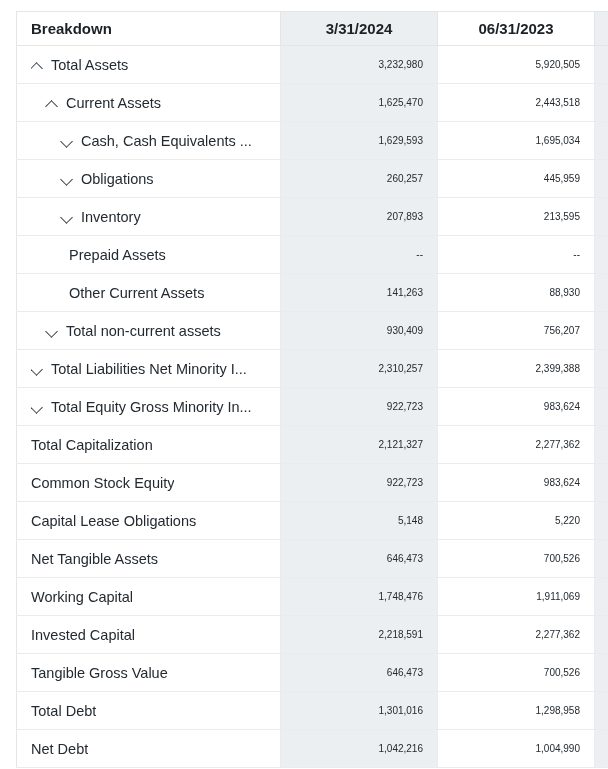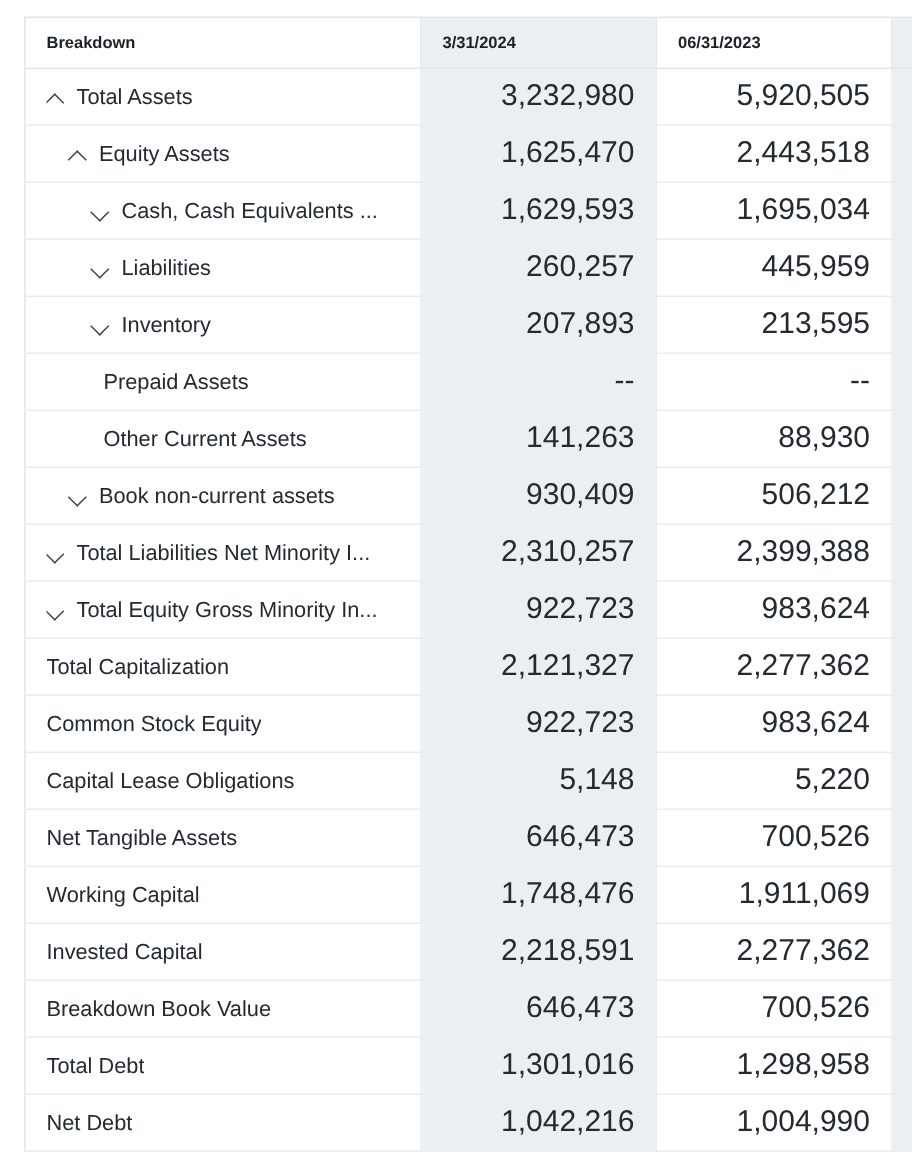"Breakdown" thead th { font-size: 11px -> 15px }
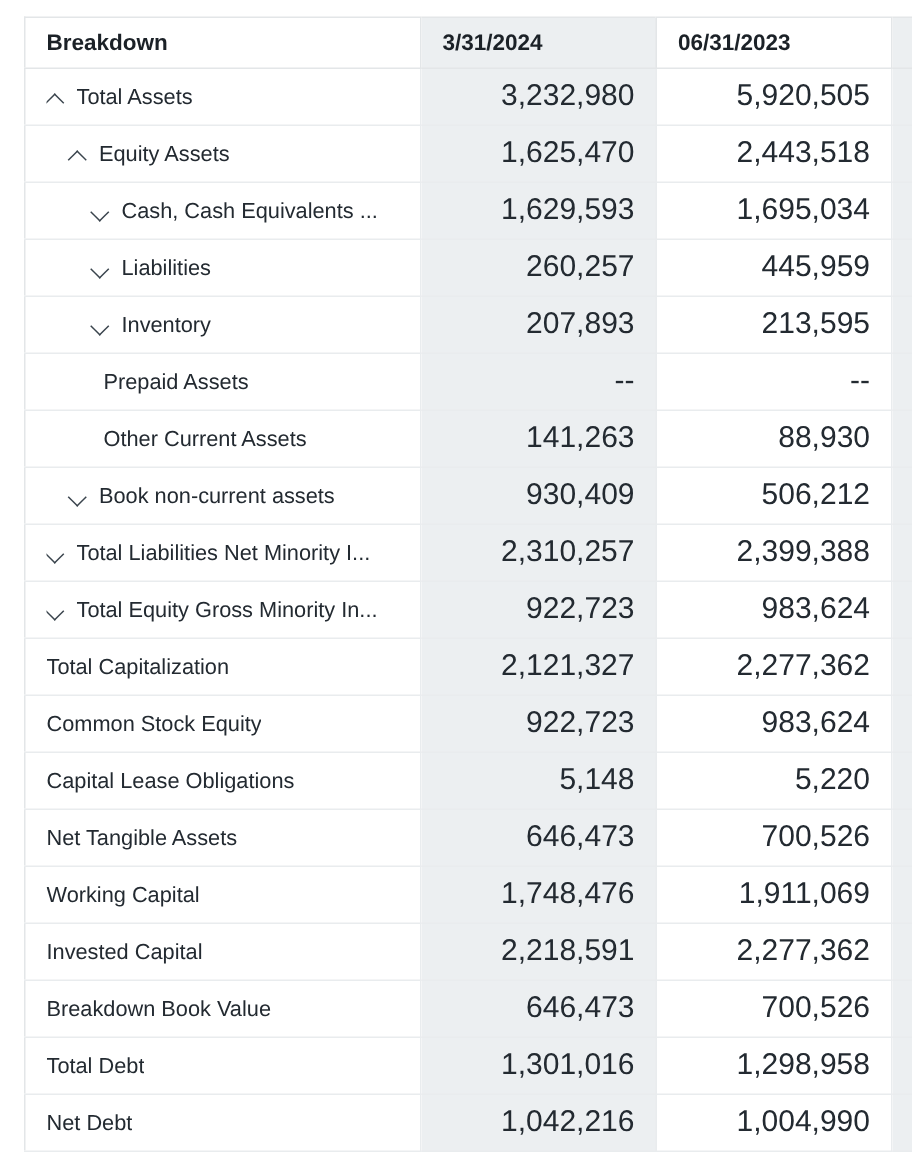"3/31/2024" thead th.th-period { text-align: left -> center }
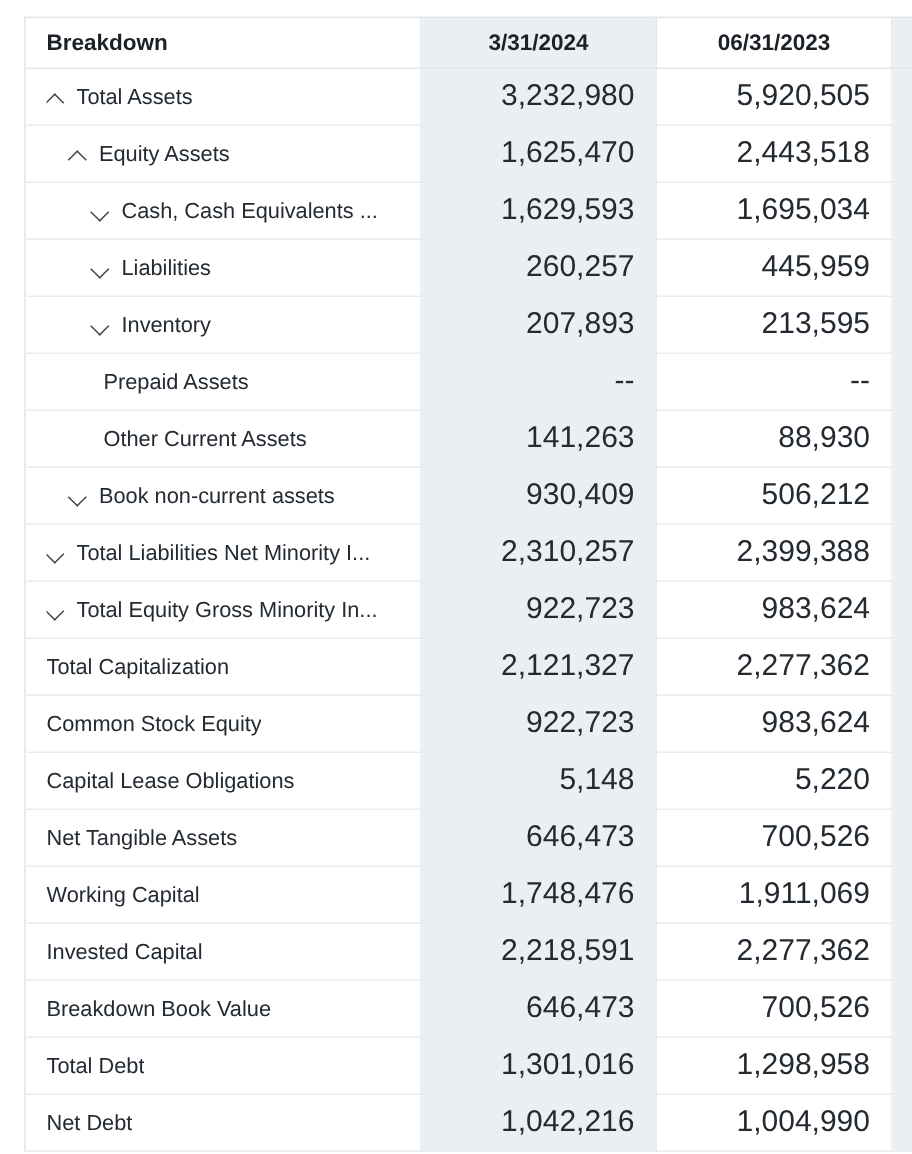"3,232,980" tbody td.cell-value { font-size: 20px -> 10px }
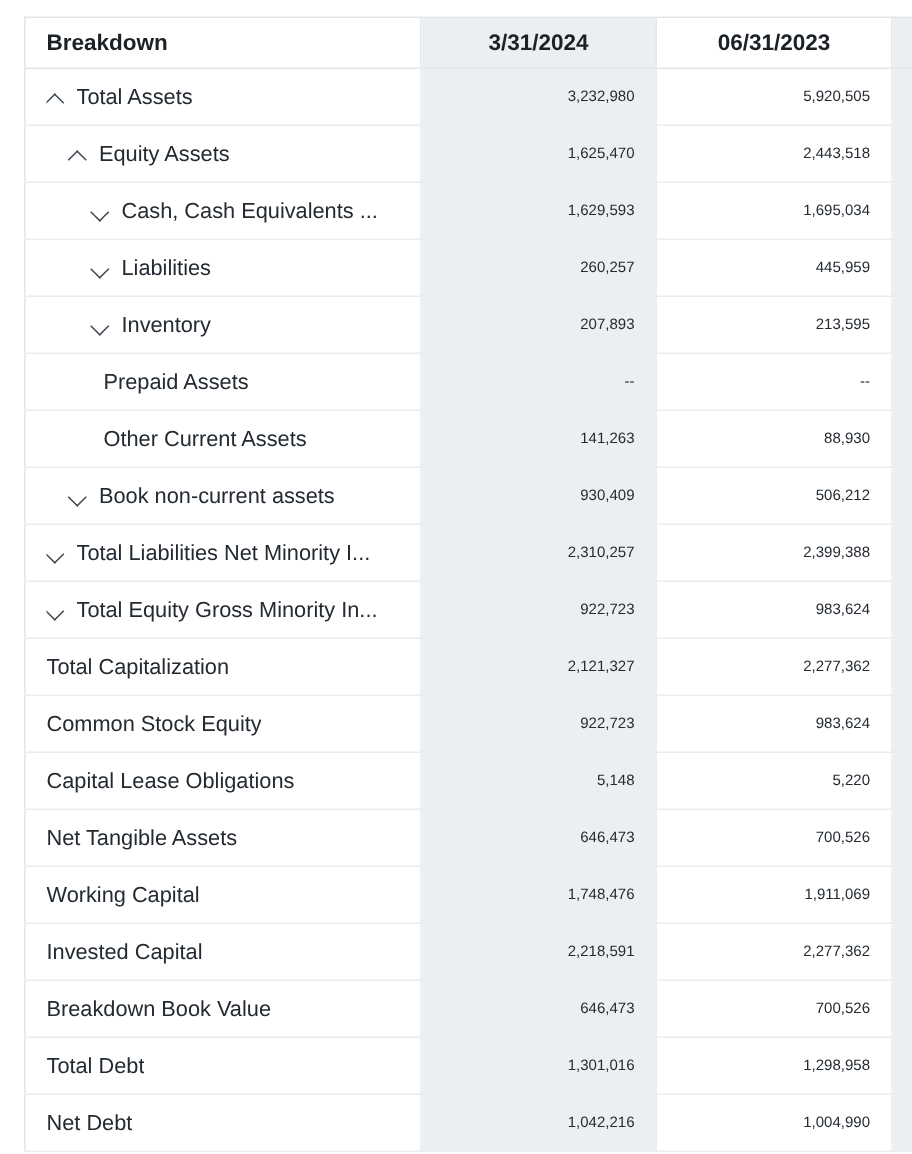"Equity Assets" span.lbl-text { text: Equity -> Current }
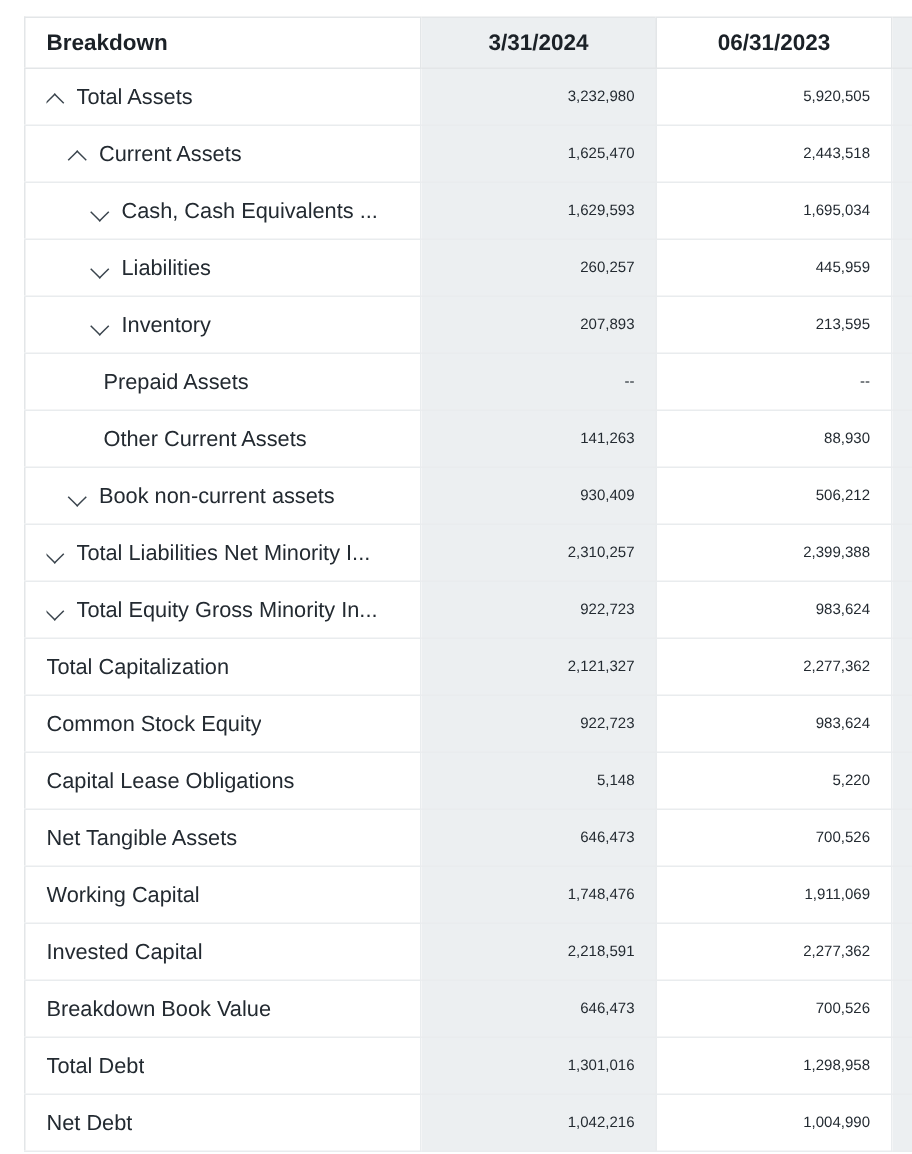"Liabilities" span.lbl-text { text: Liabilities -> Obligations }
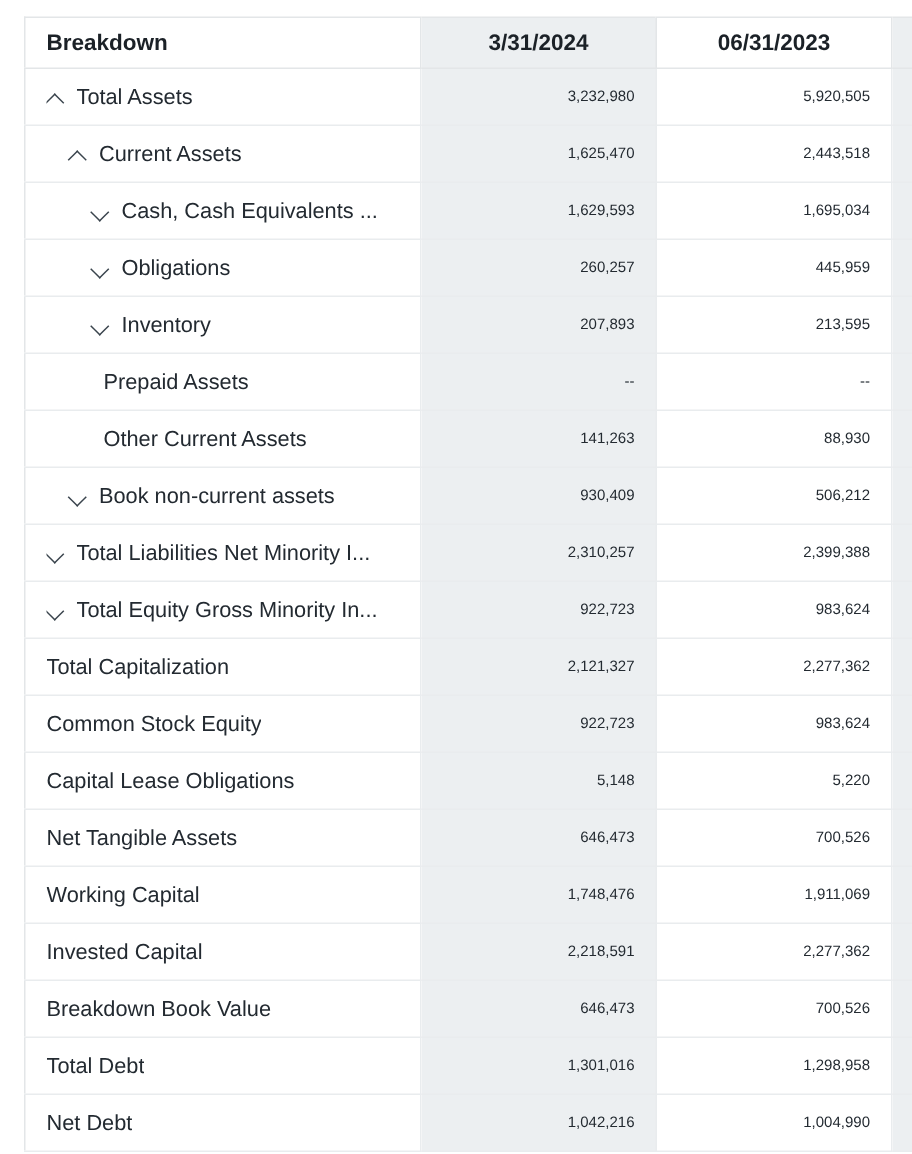"Book non-current assets" span.lbl-text { text: Book -> Total }
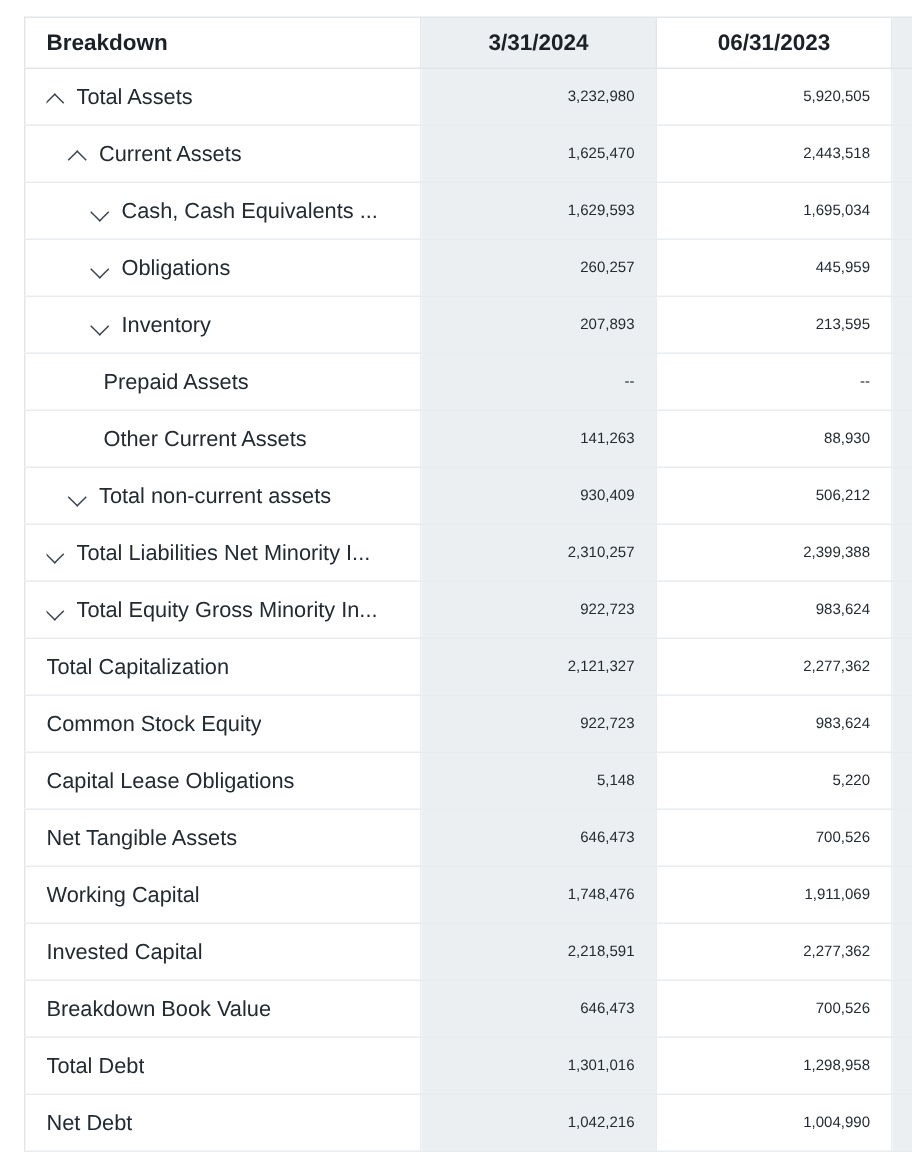"506,212" td.cell-value { text: 506,212 -> 756,207 }
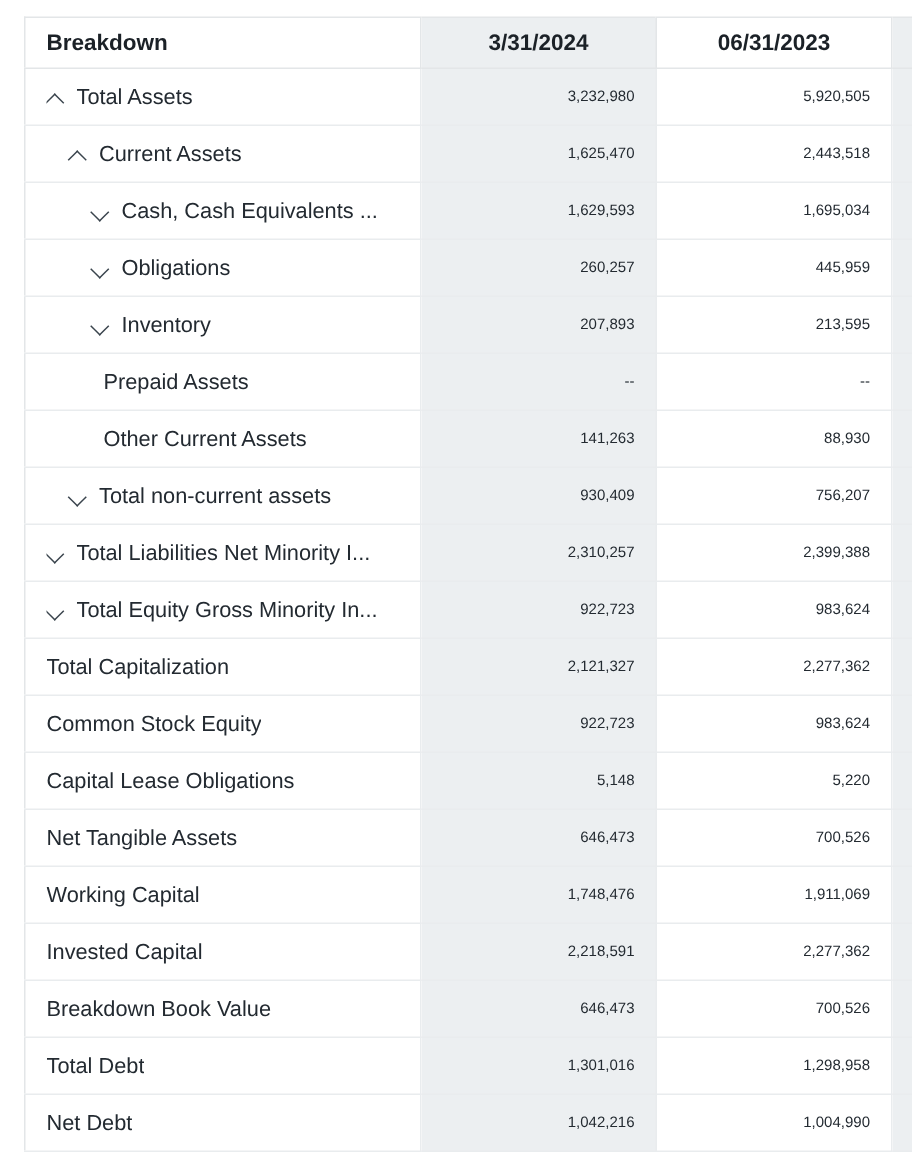"Breakdown Book Value" span.lbl-text { text: Breakdown Book -> Tangible Gross }
